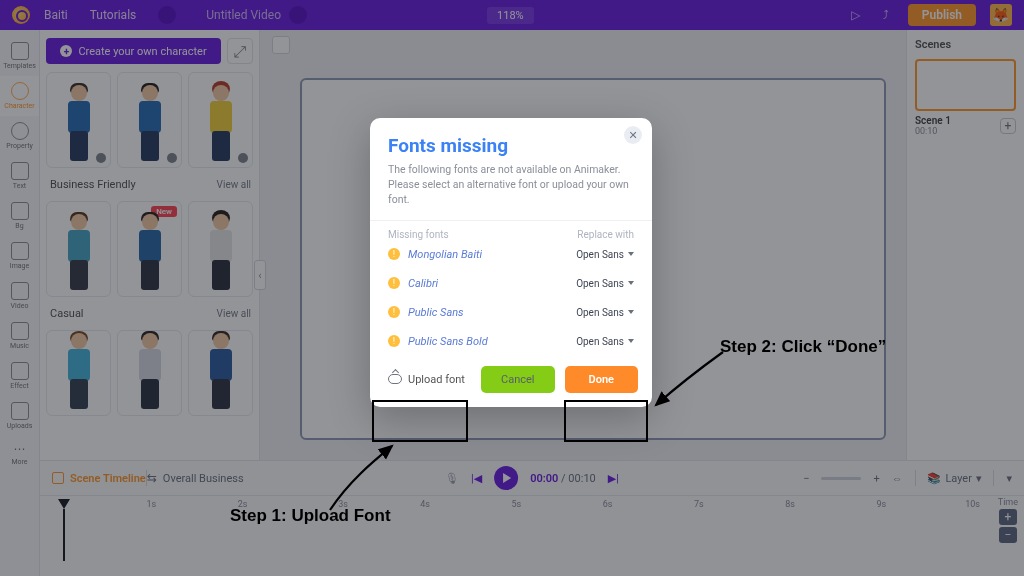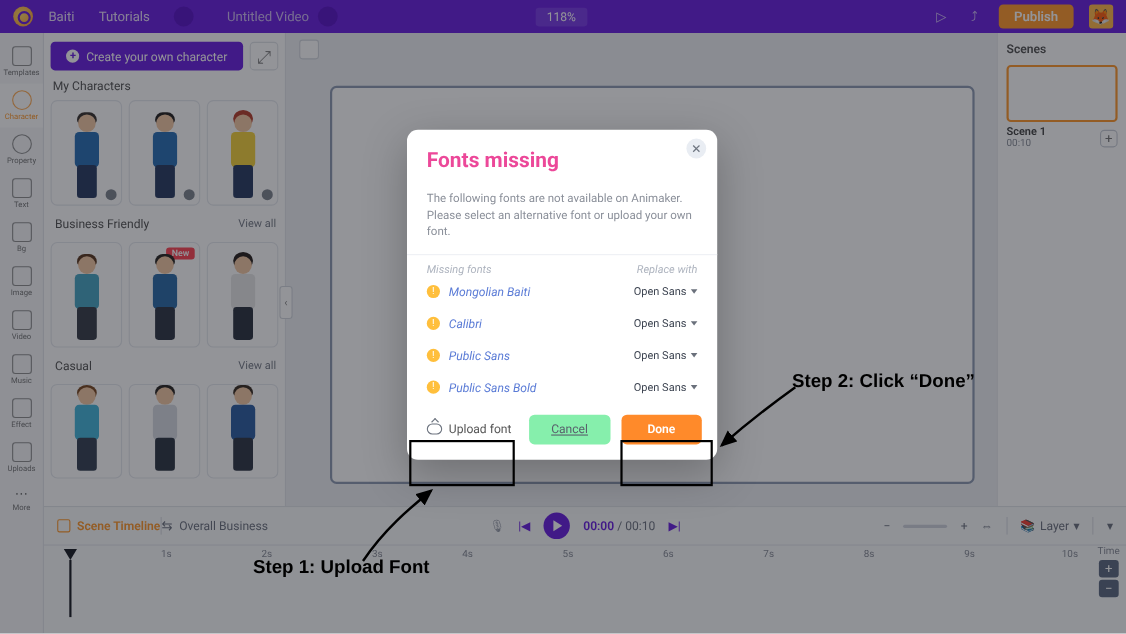"My Characters" div.section-title { html: <div>My Characters</div> -> none }
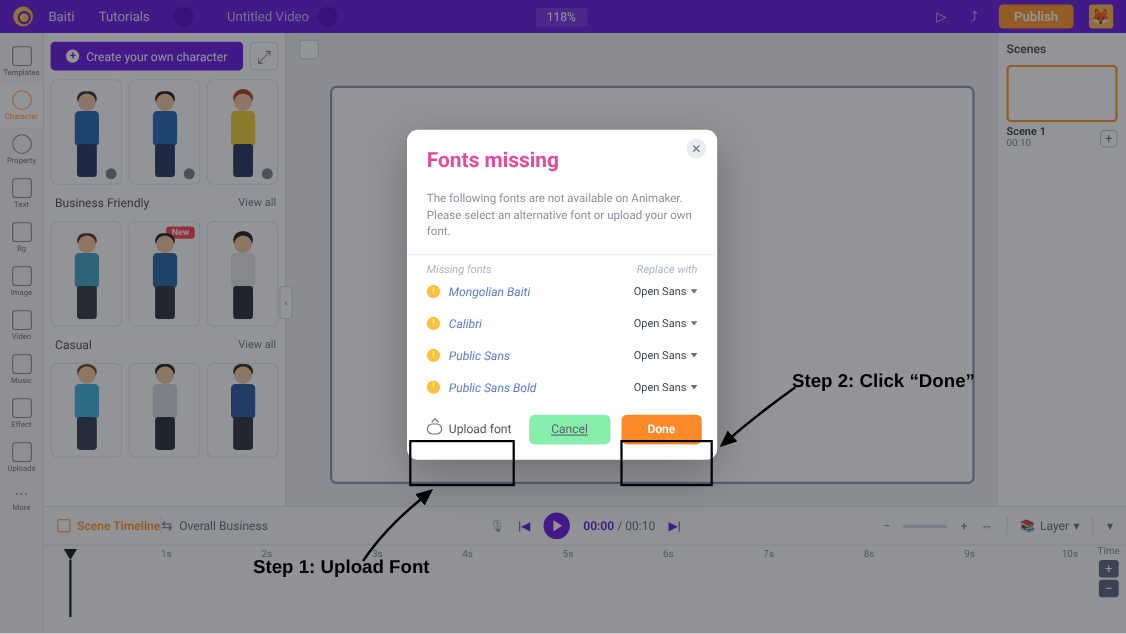"Fonts missing" .modal h2 { color: #ec4899 -> #3b82f6 }
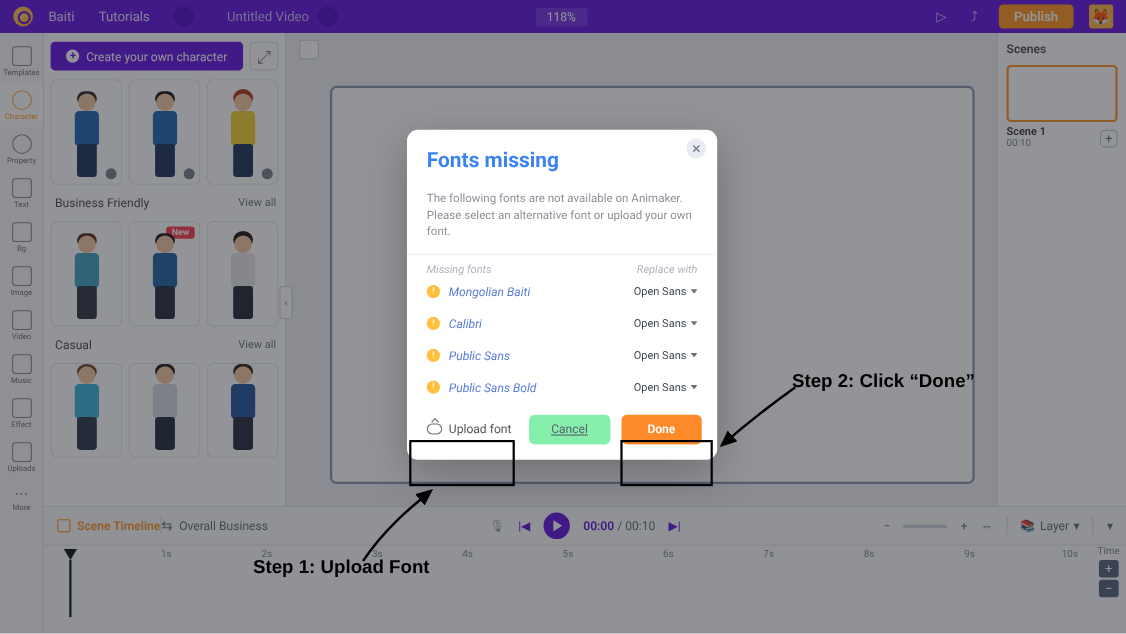"The following fonts are not" .modal p.sub { margin-top: 16px -> 5px }
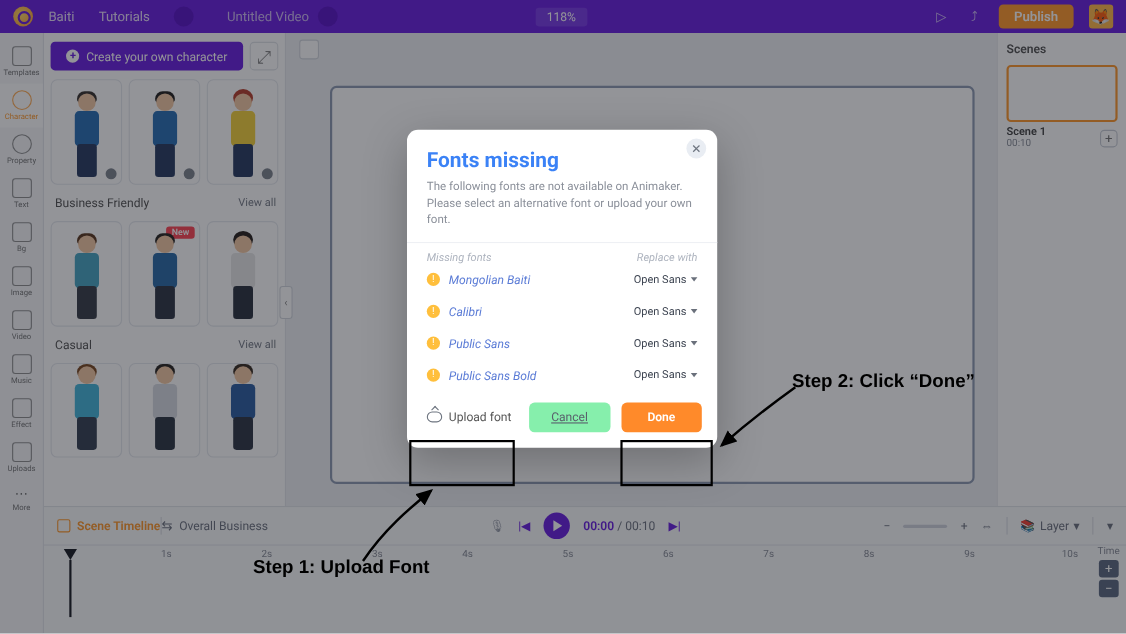"Missing fonts" .mhead { font-style: italic -> none }
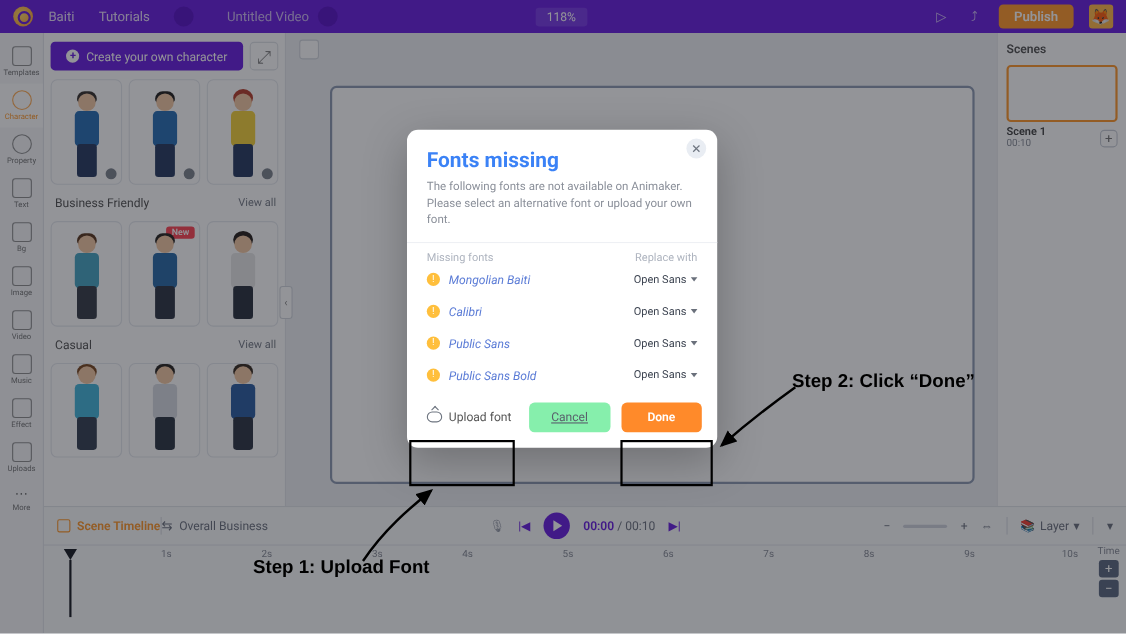"Cancel" .cancel-btn { background: #86efac -> #84cc16; text-decoration: underline -> none }
